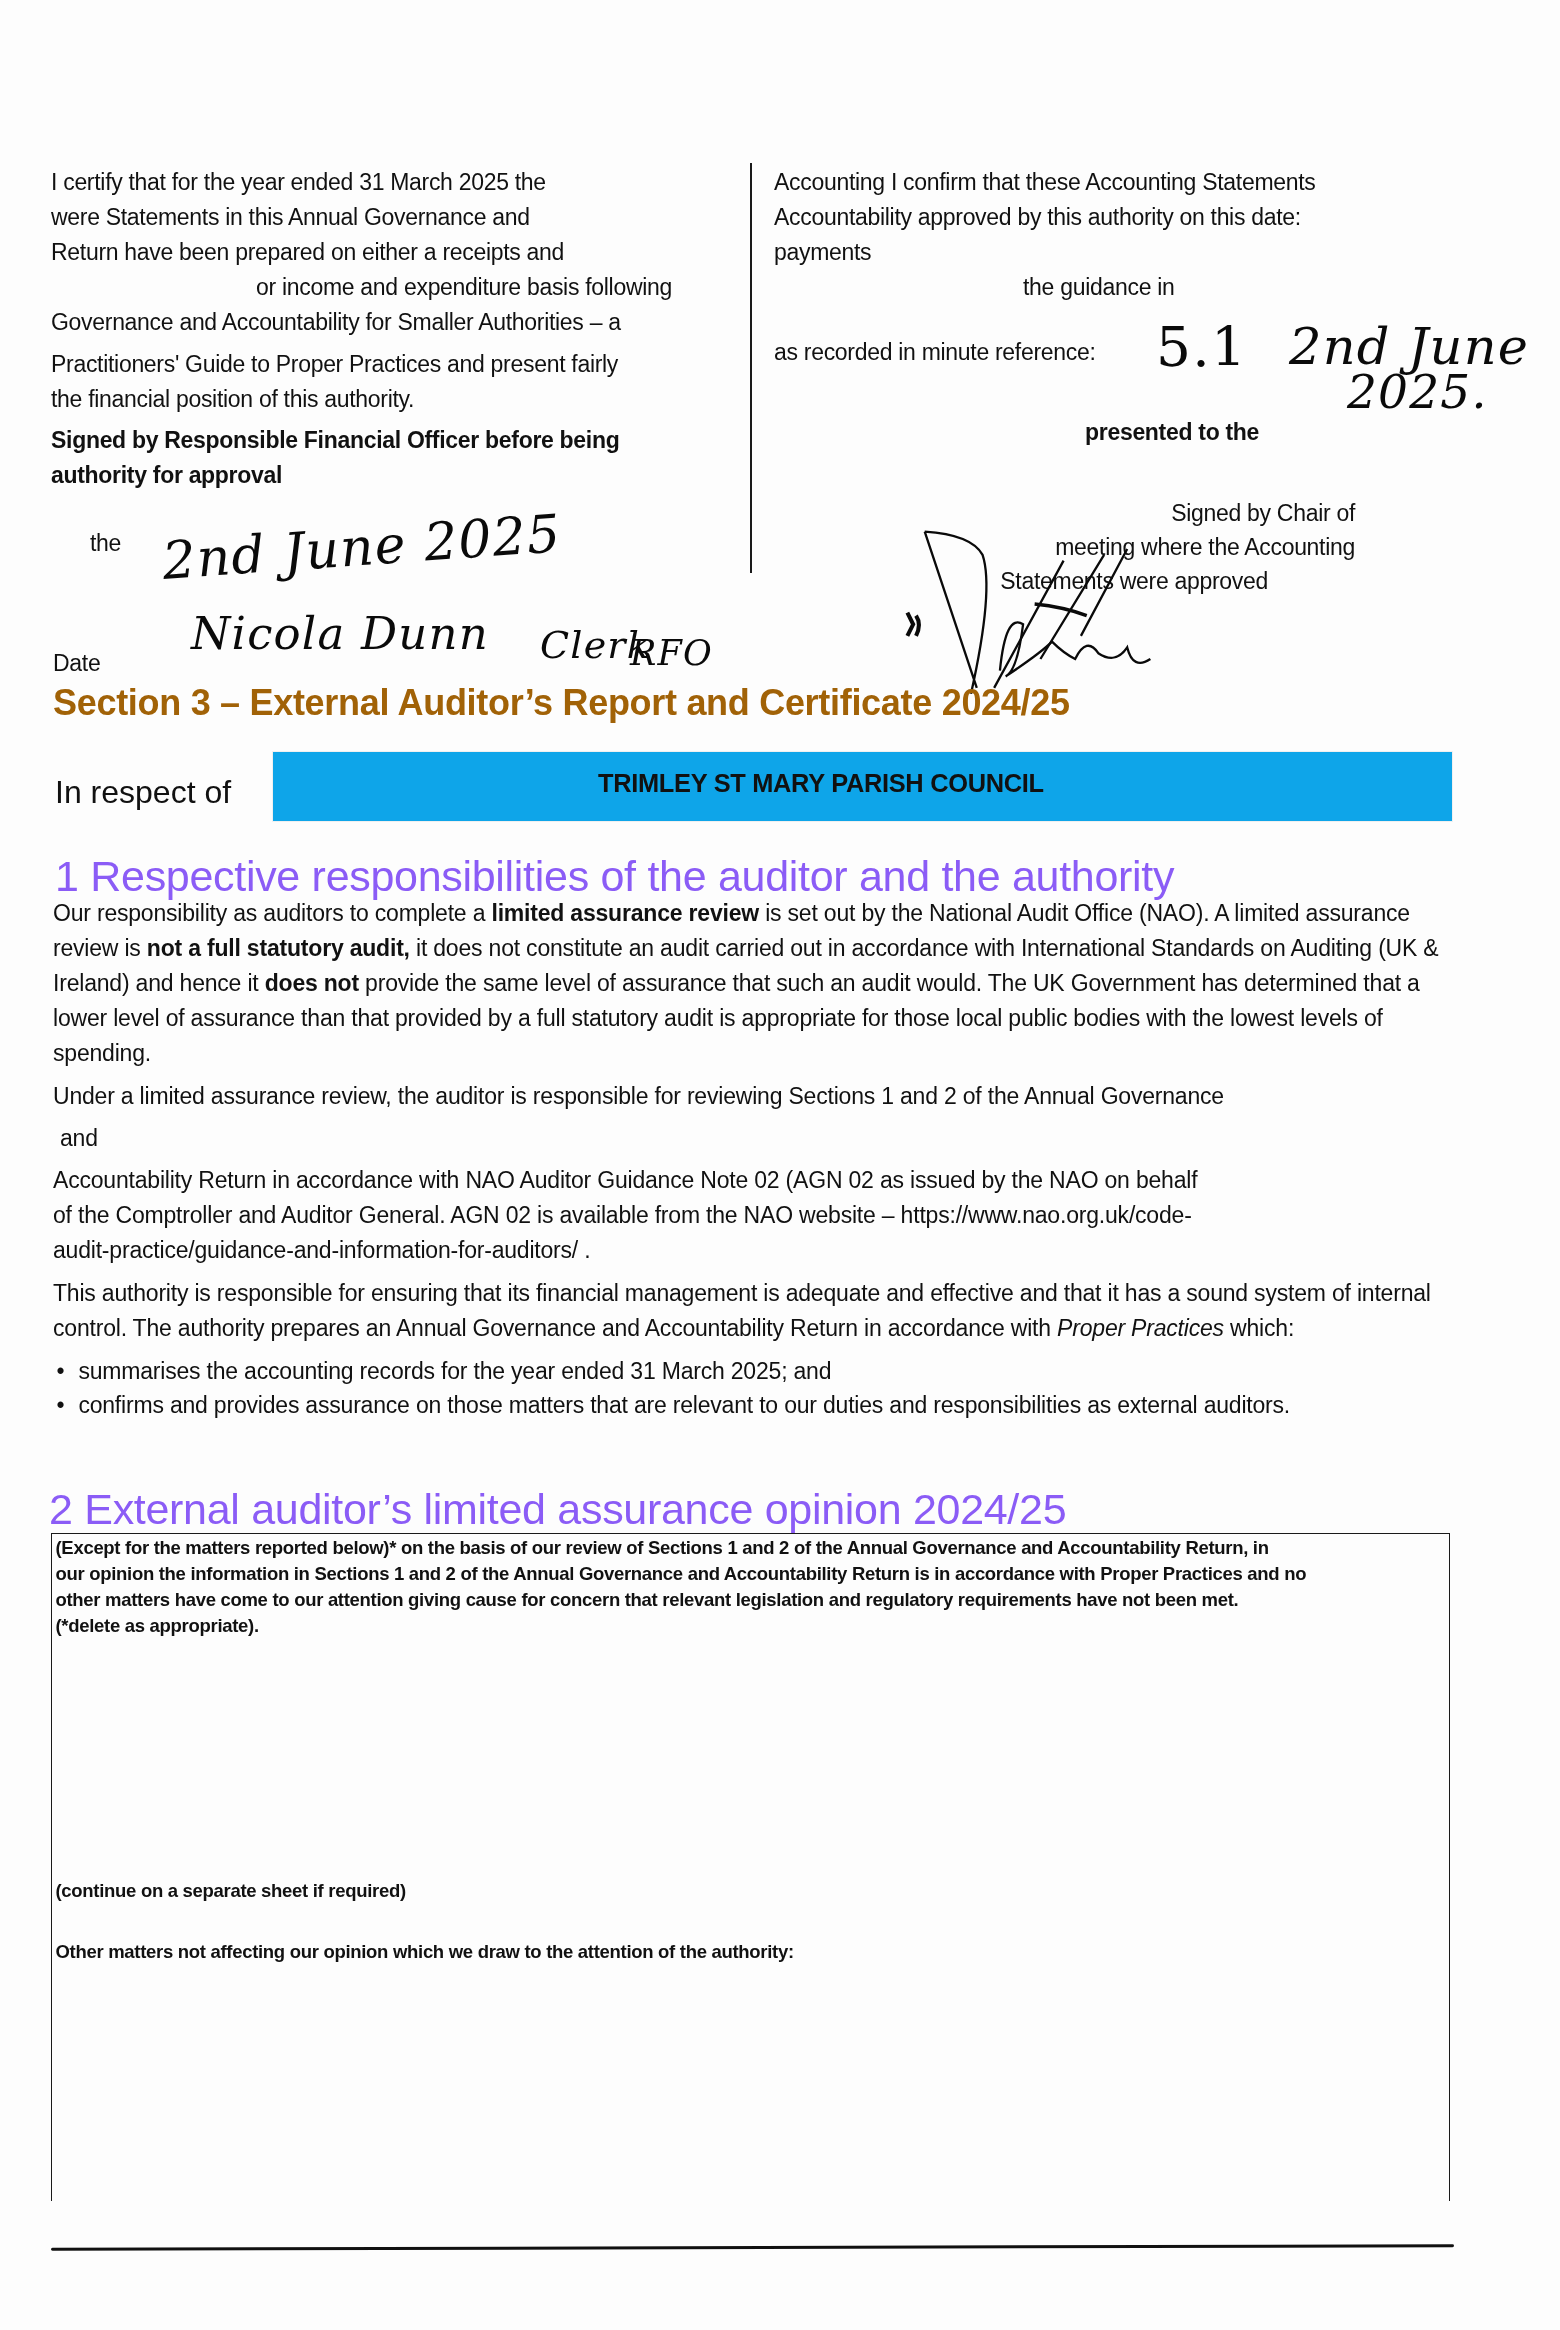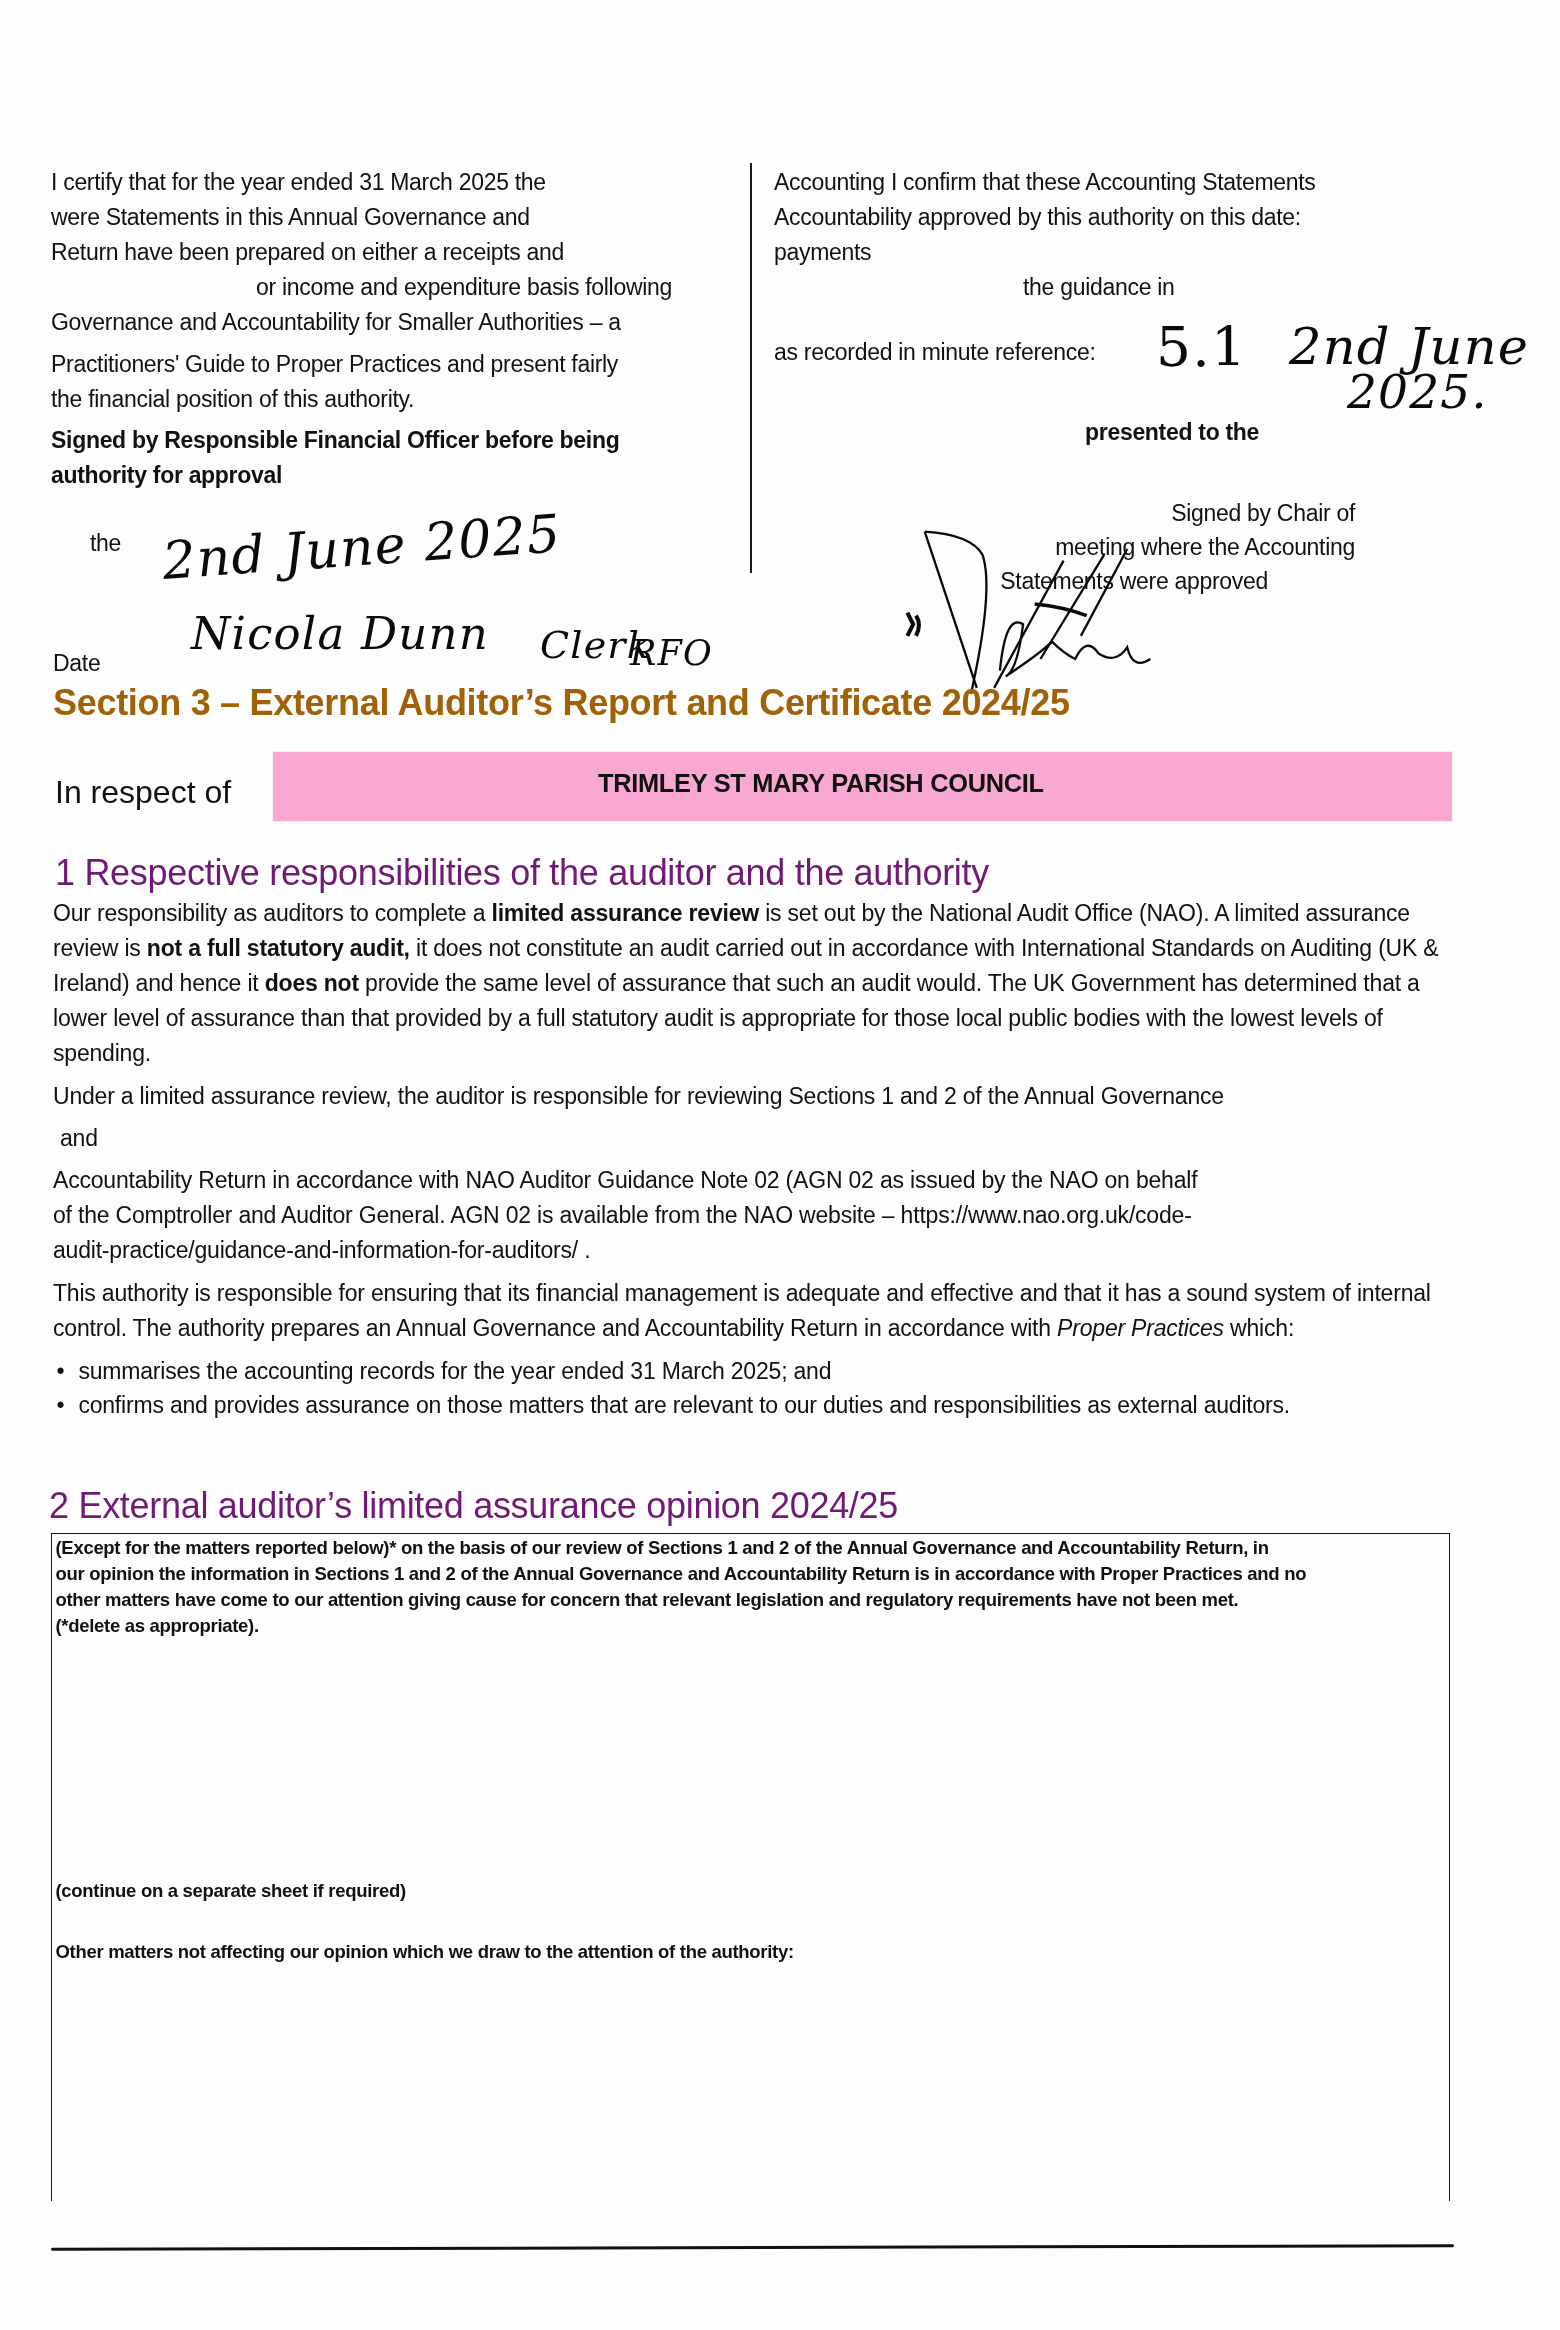"TRIMLEY ST MARY PARISH COUNCIL" div.abs { background: #f9a8d4 -> #0ea5e9 }
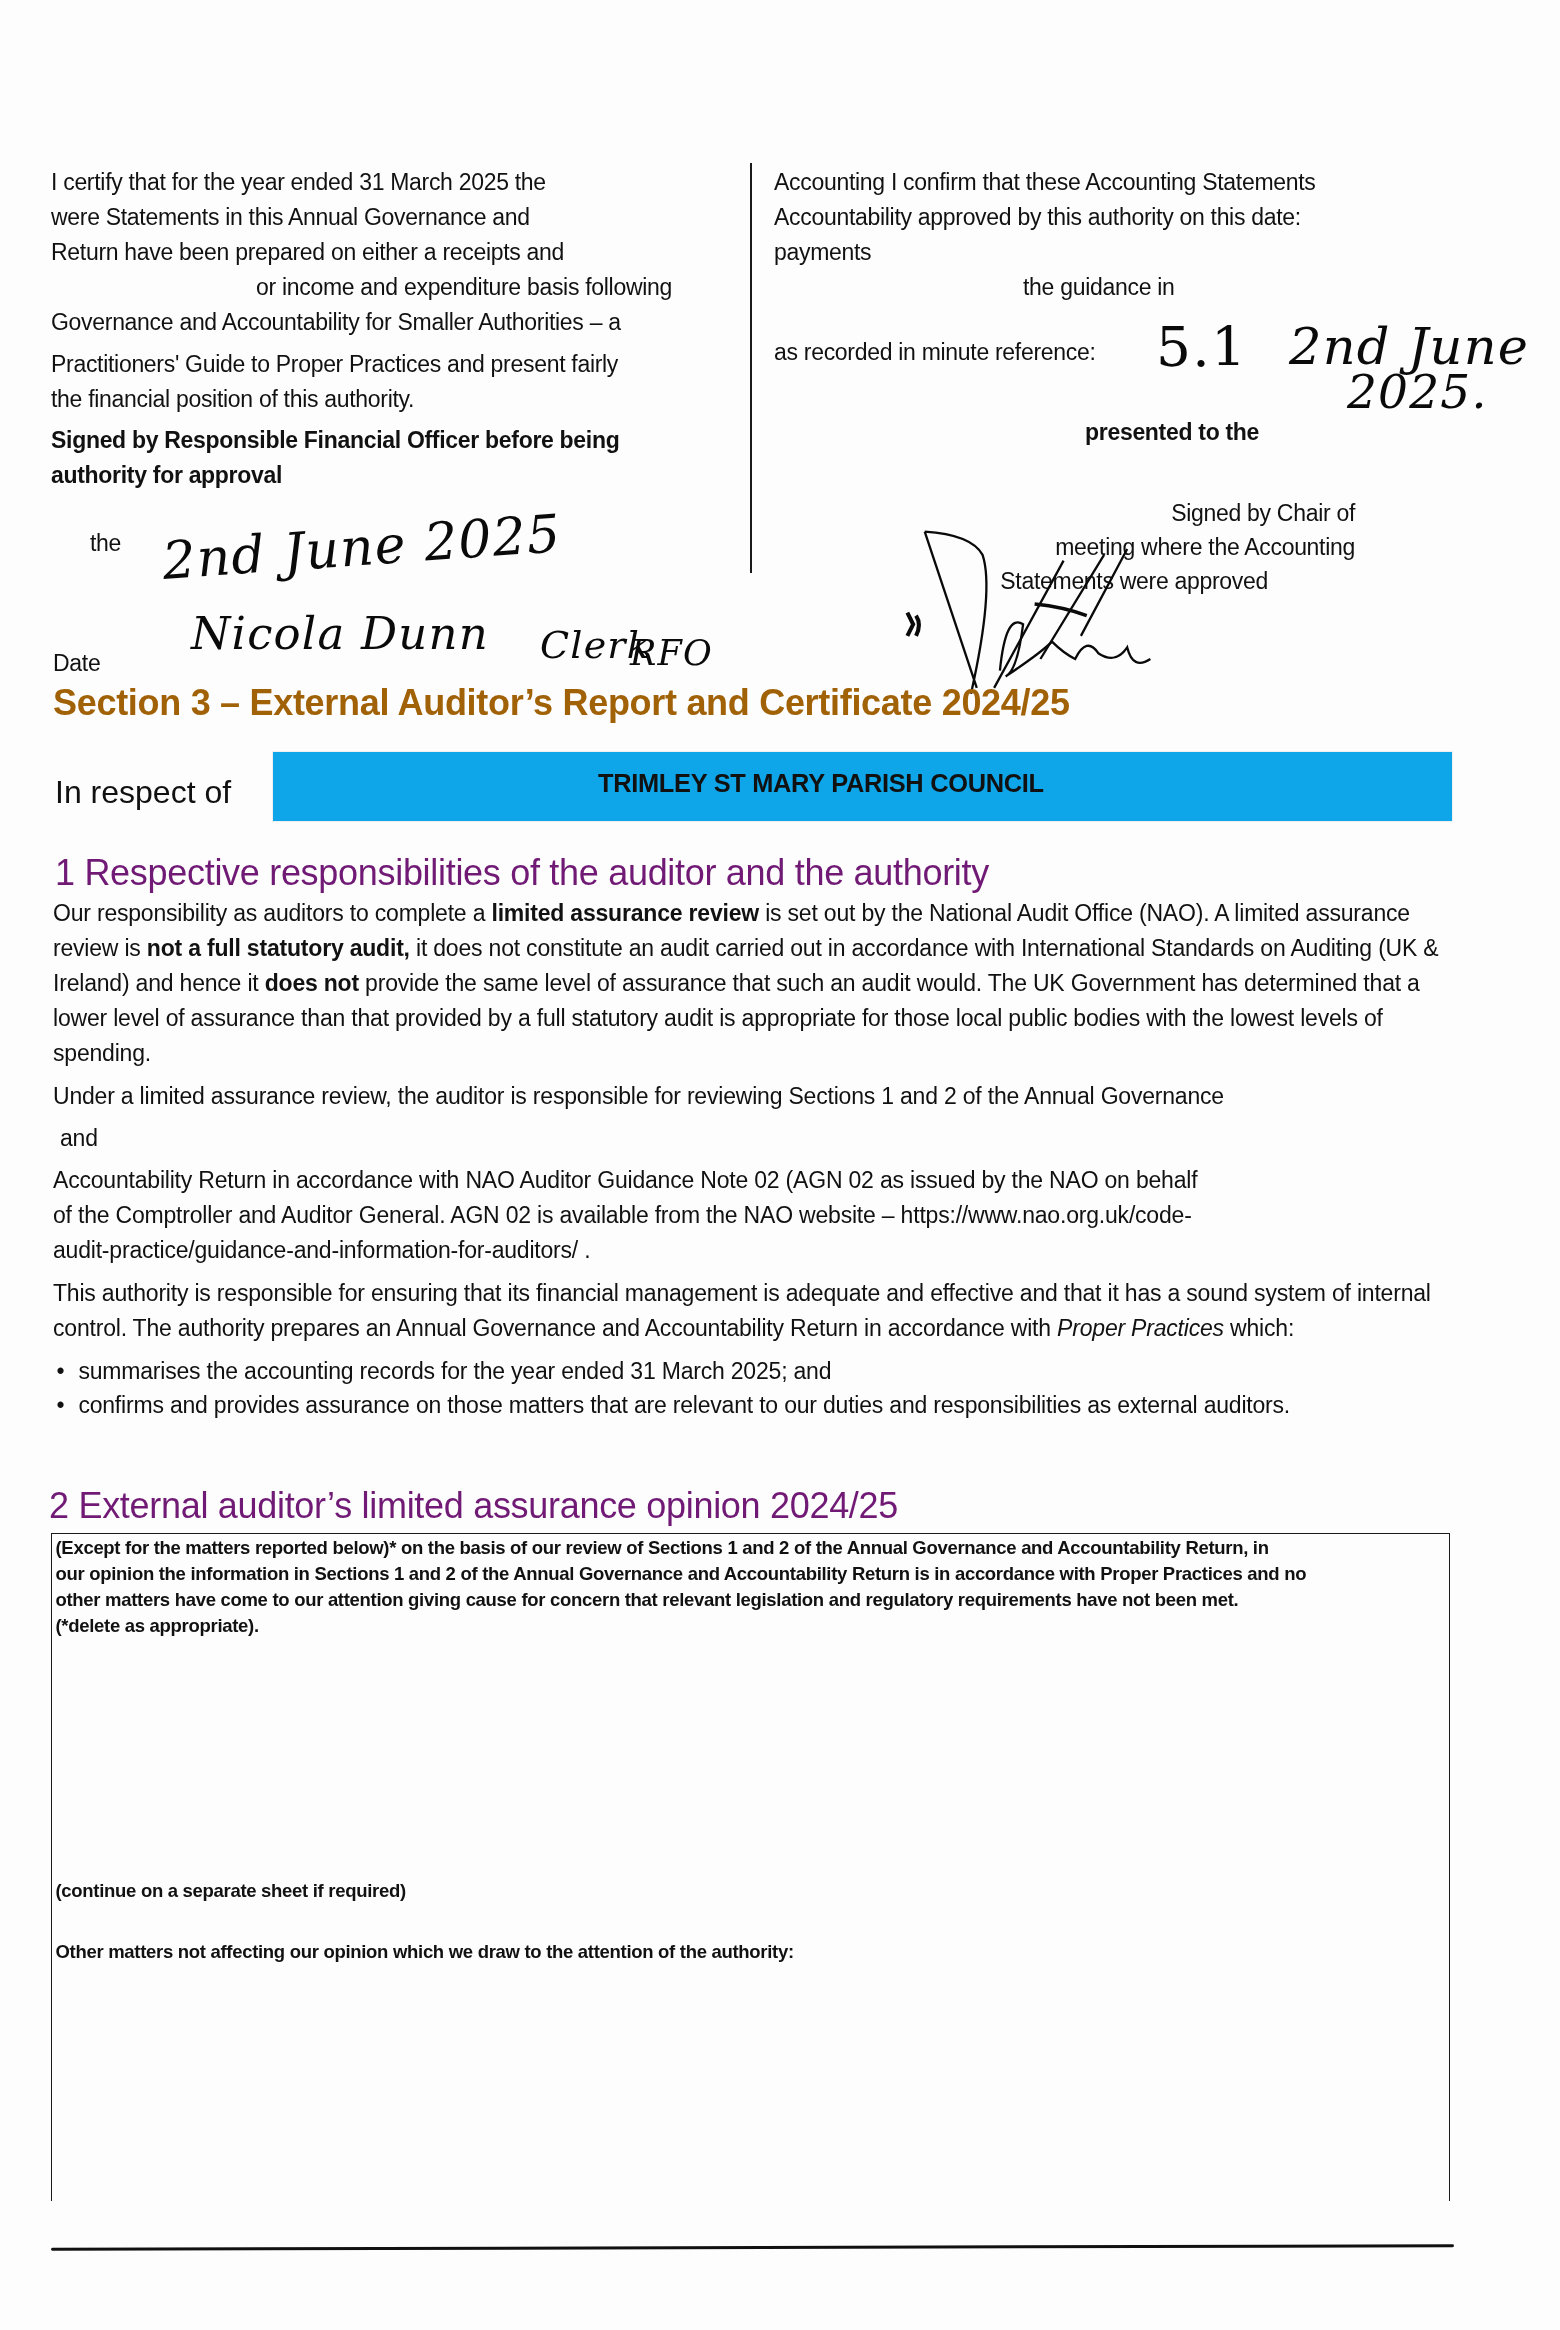"1 Respective responsibilities of the" .h2 { color: #701a75 -> #8b5cf6; font-size: 36px -> 43px }
